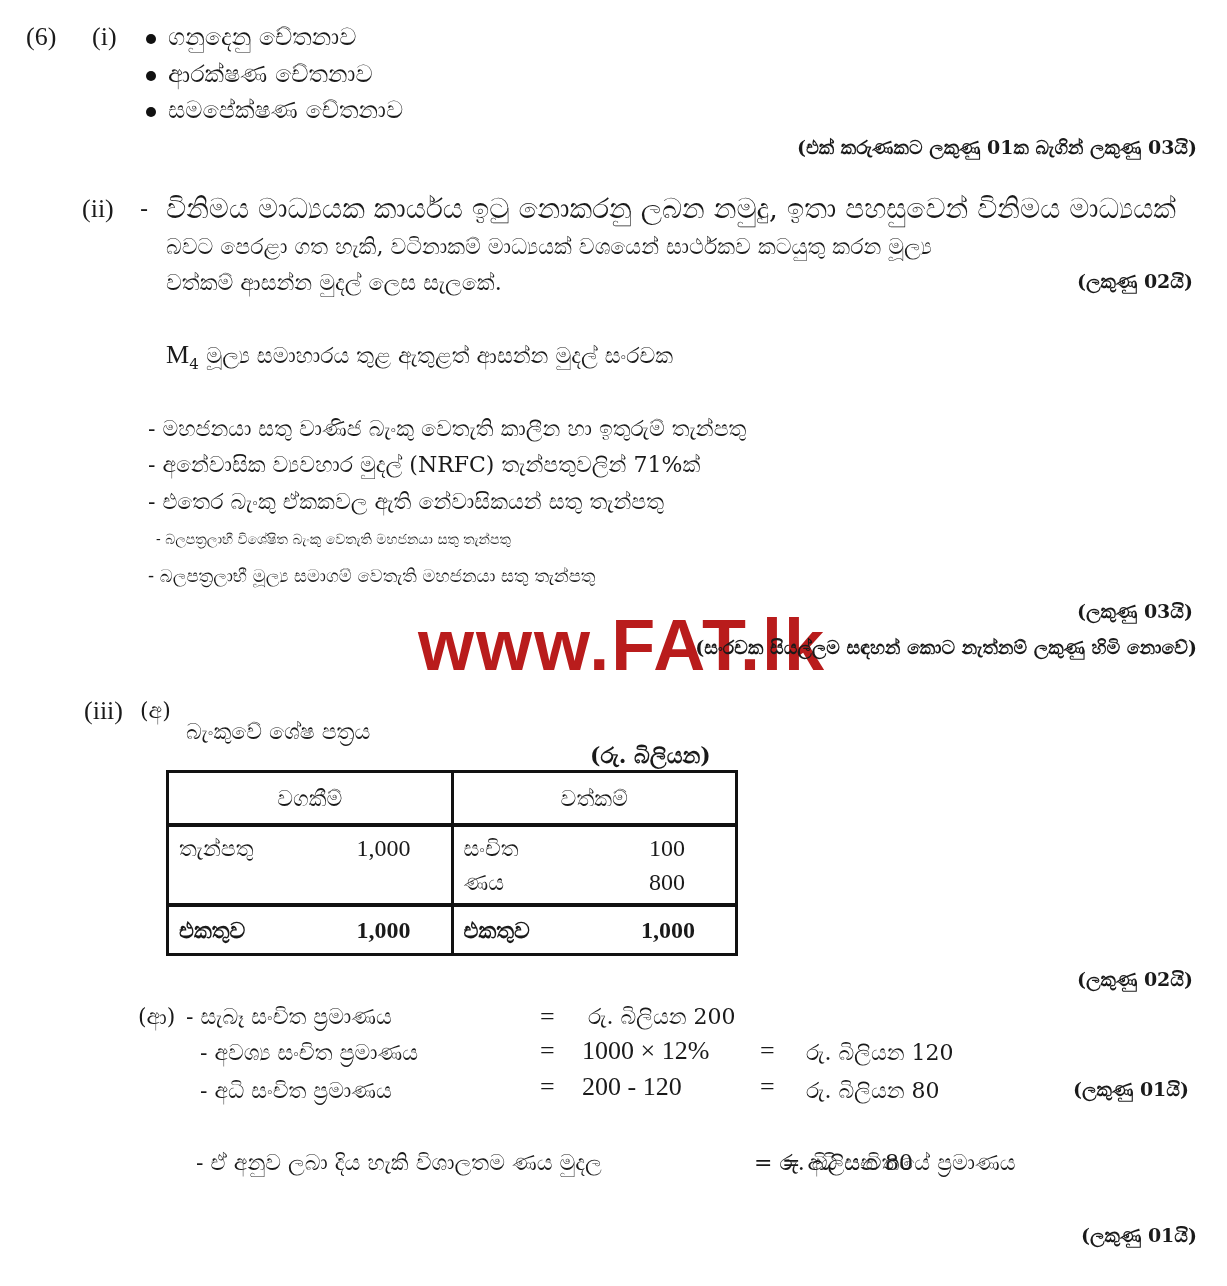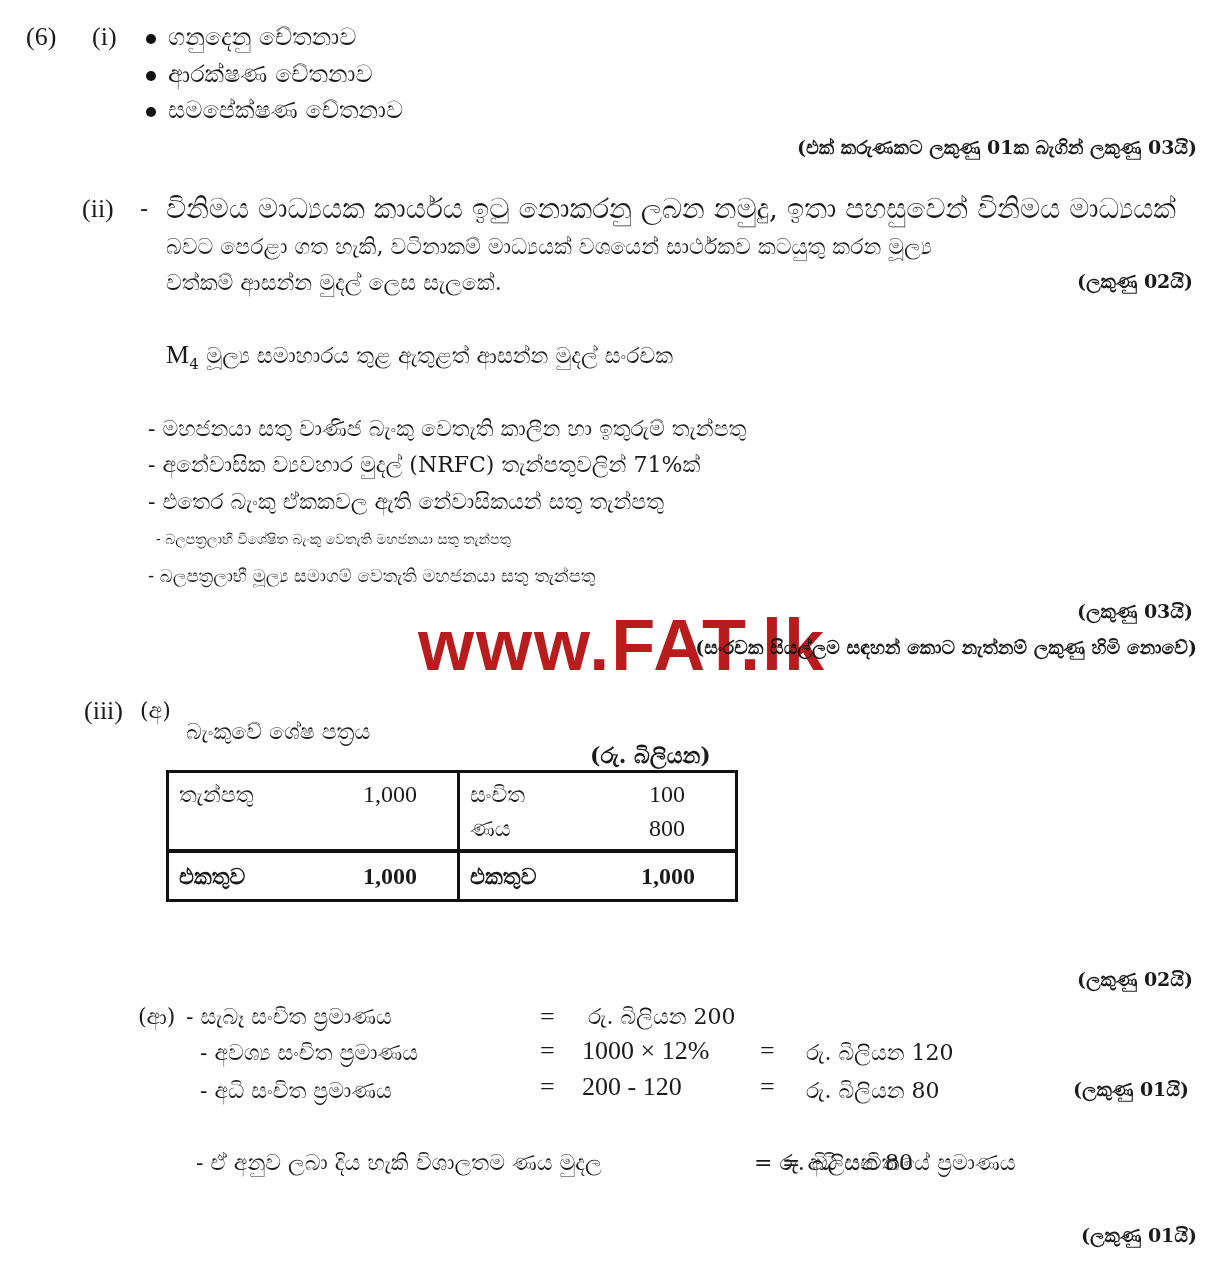"වගකීම්" tr { html: none -> <tr> <th>වගකීම්</th> <th>වත්කම්</th> </tr> }
